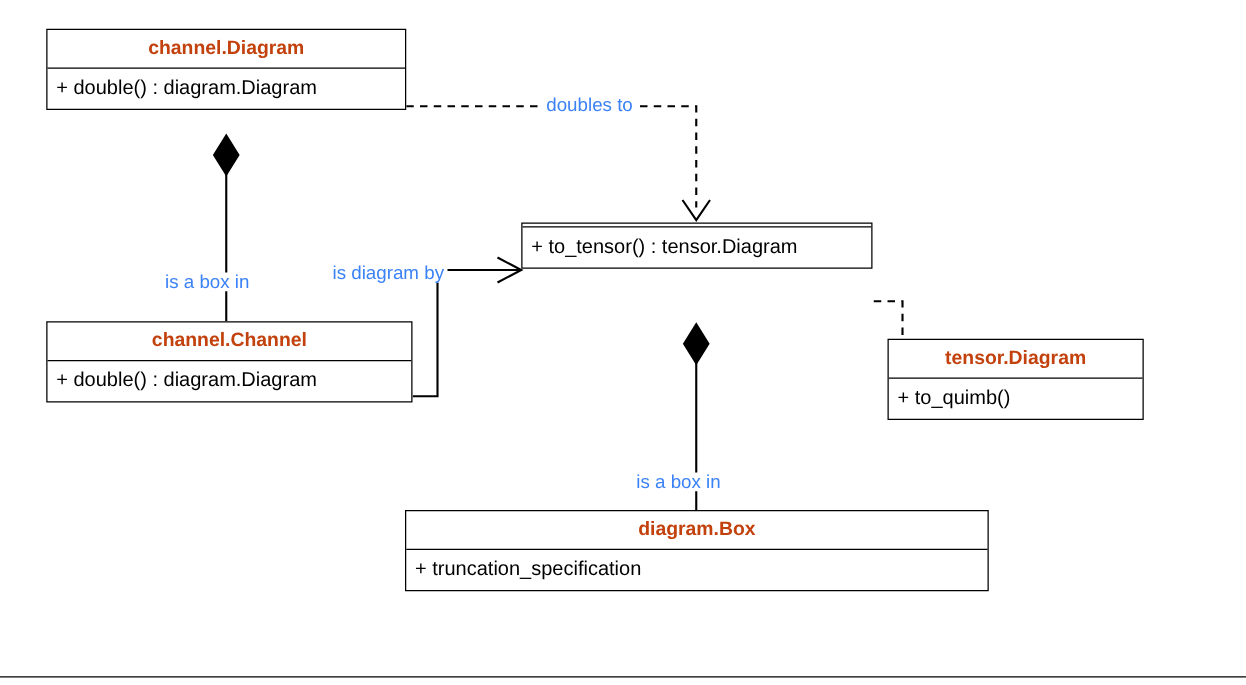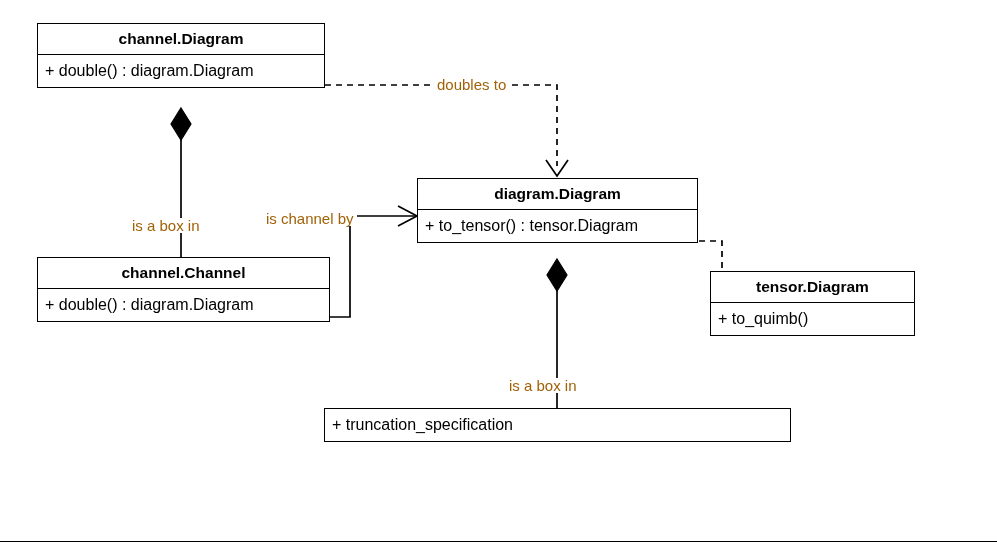"channel.Diagram" .uml-header { color: #000000 -> #c2410c }
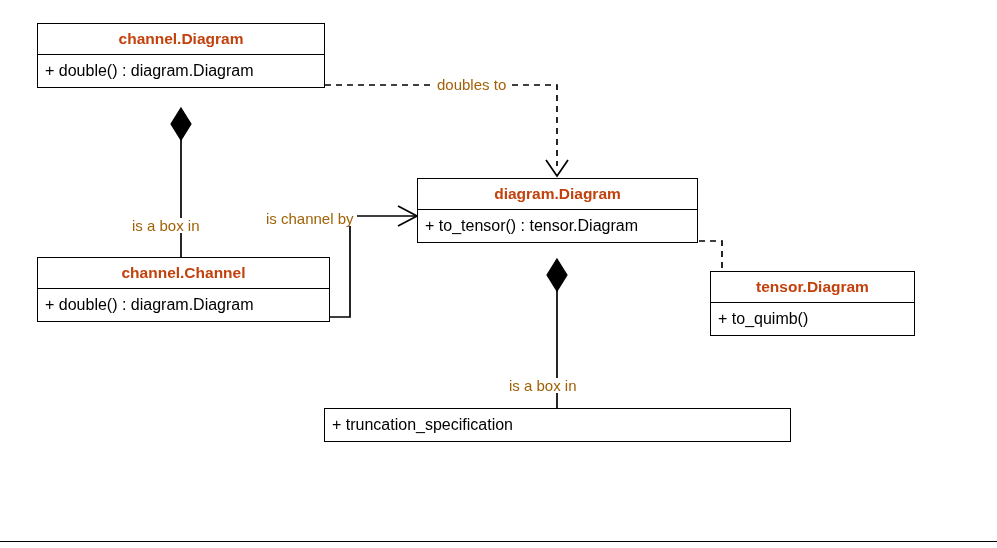"doubles to" .edge-label { color: #a16207 -> #3b82f6 }
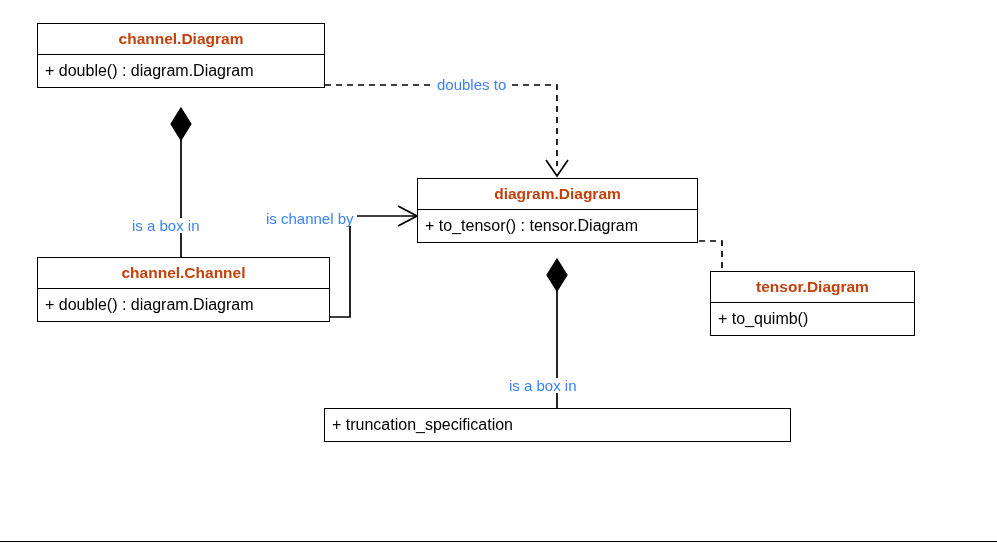"diagram.Diagram" div.uml-header { html: <div>diagram.Diagram</div> -> none }
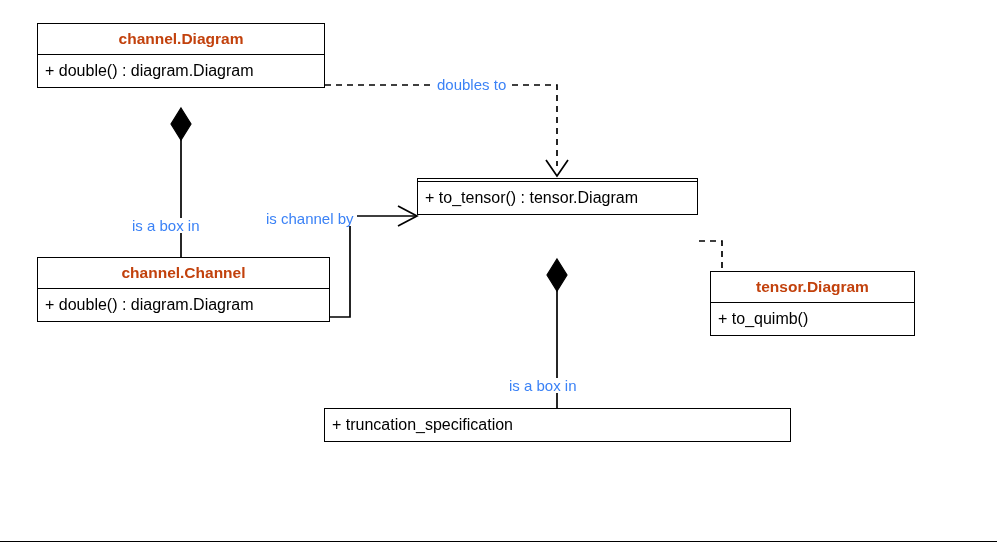"is channel by" div.edge-label { text: channel -> diagram }
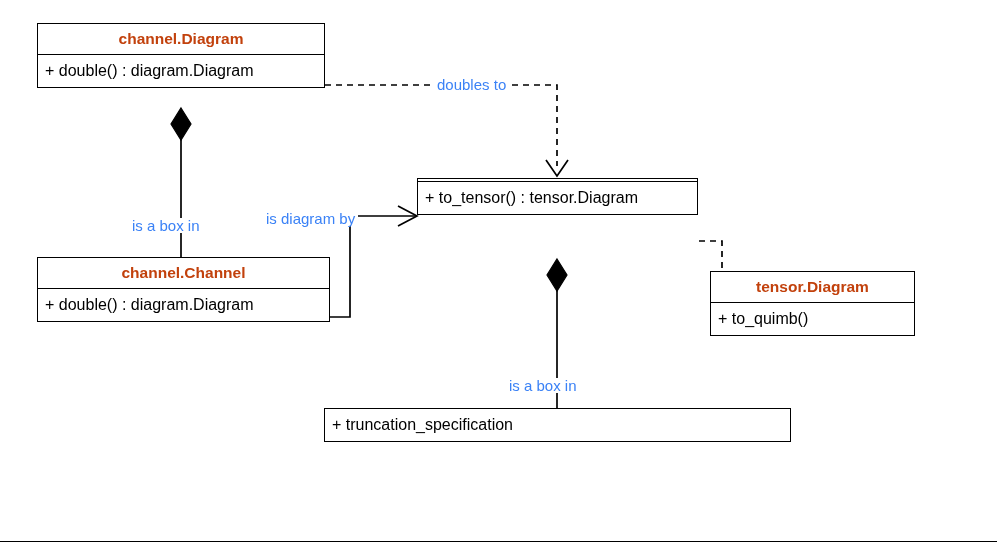"diagram.Box" div.uml-header { html: none -> <div>diagram.Box</div> }
